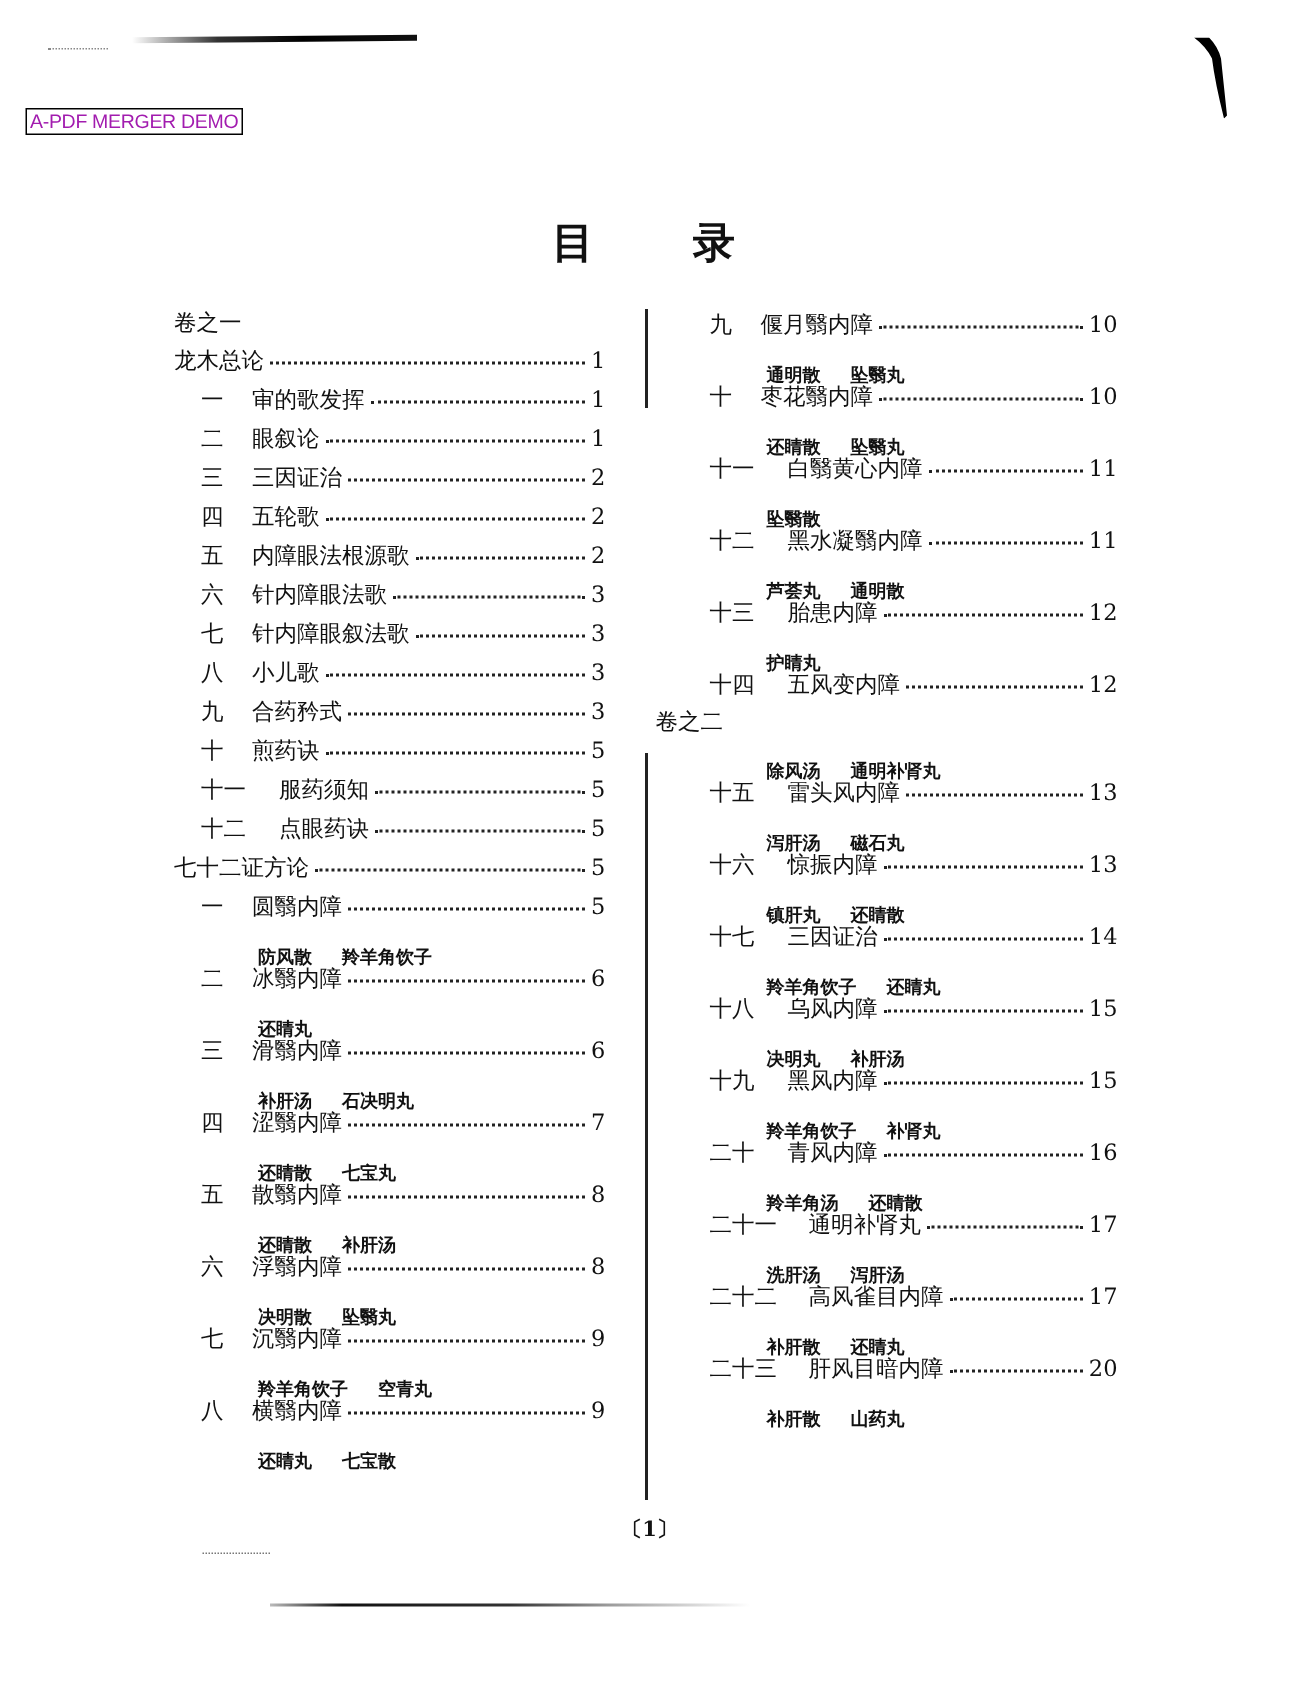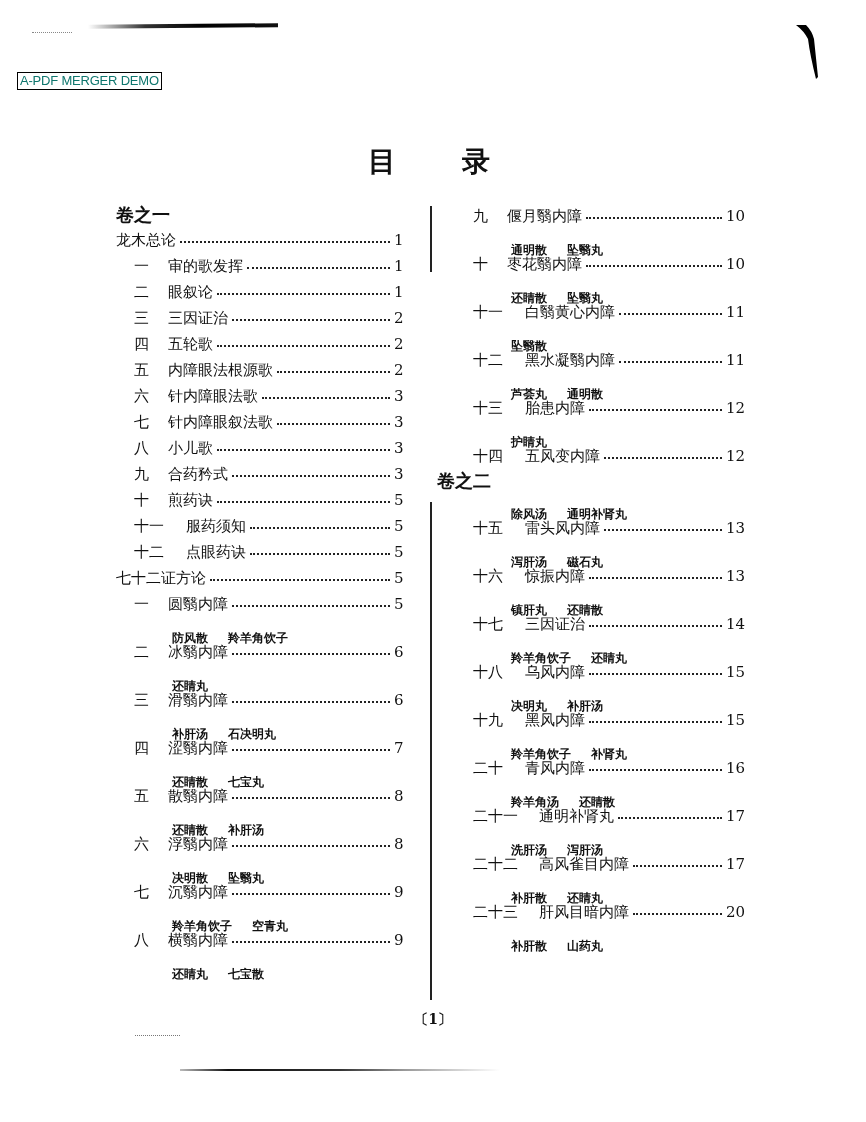"A-PDF MERGER DEMO" .watermark { color: #0f766e -> #a21caf }
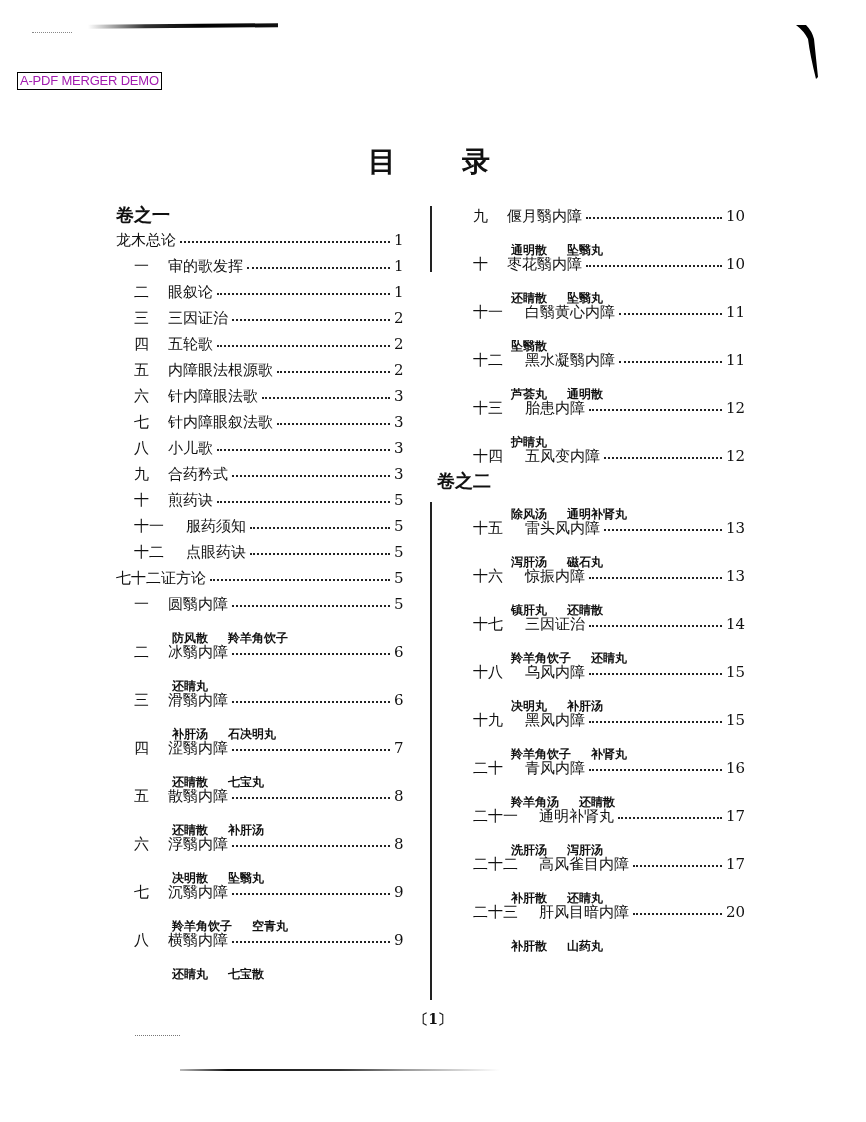"卷之一" .row.vol { font-size: 18px -> 15px; font-weight: bold -> normal }
